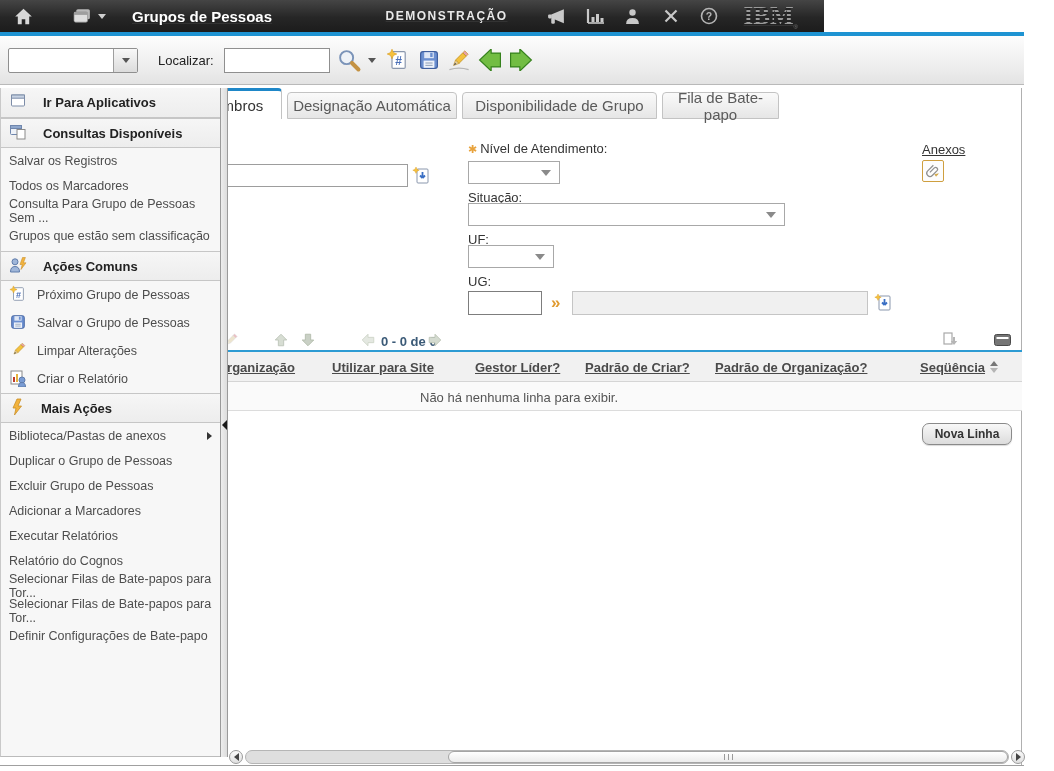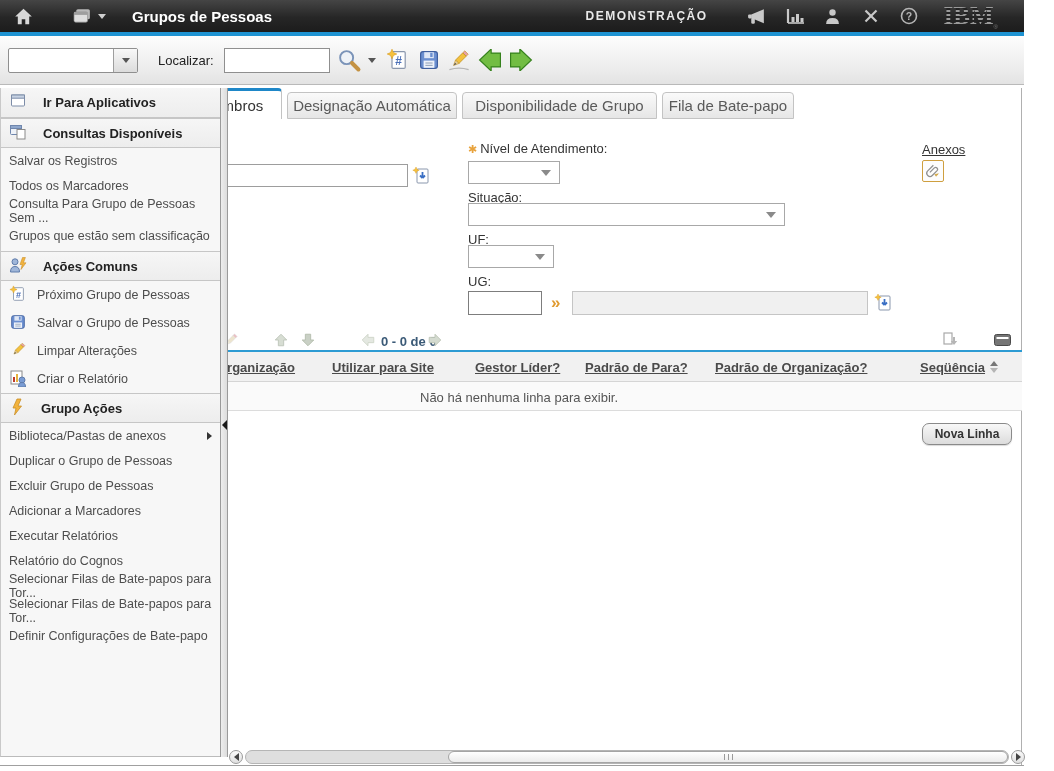"Grupos de Pessoas" .topbar { text-decoration: none -> underline; width: 1024px -> 824px }
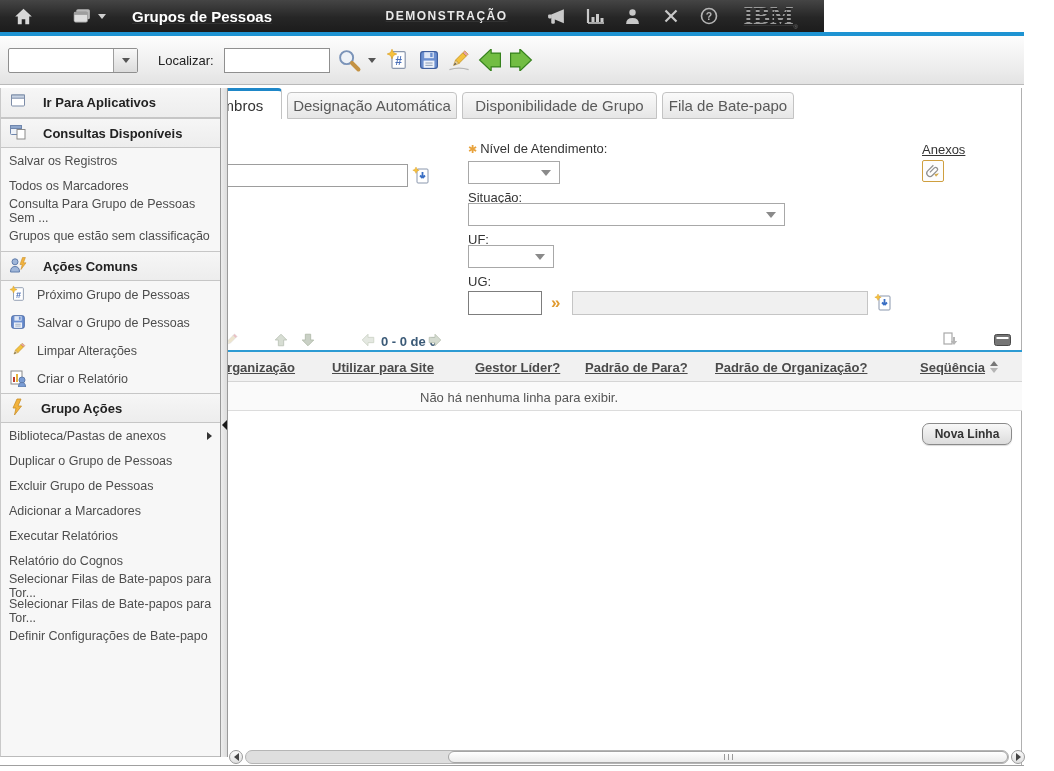"Fila de Bate-papo" div.abs { width: 132px -> 117px }
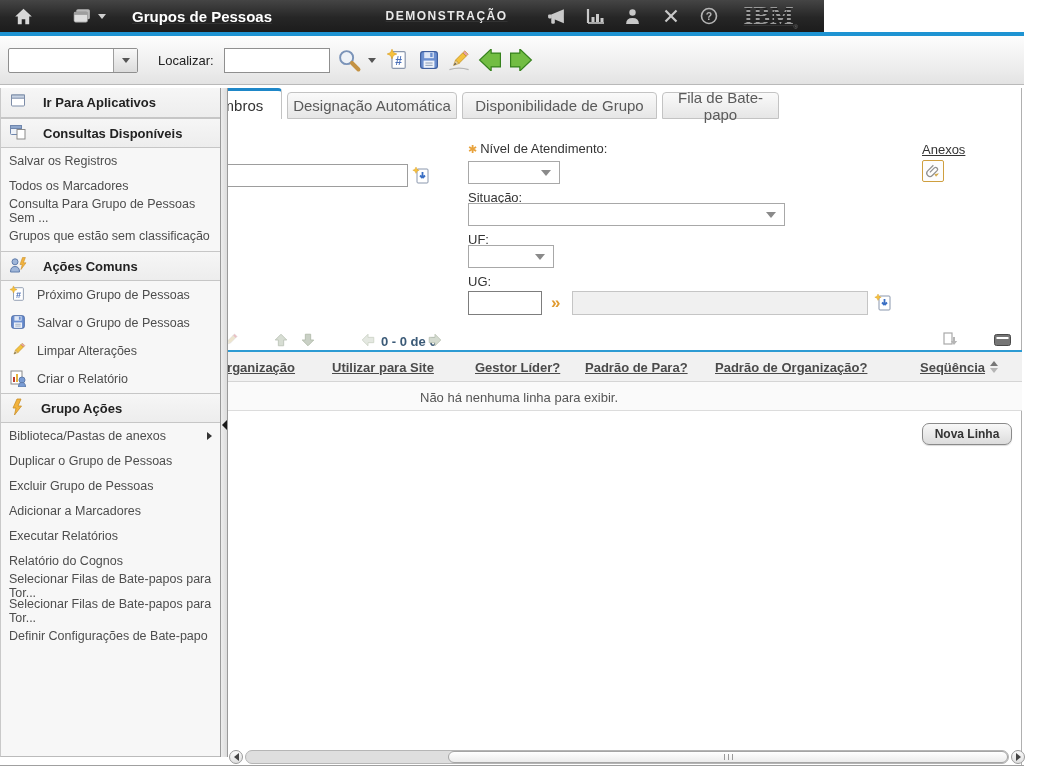"Padrão de Para?" span.th { text: Para -> Criar }
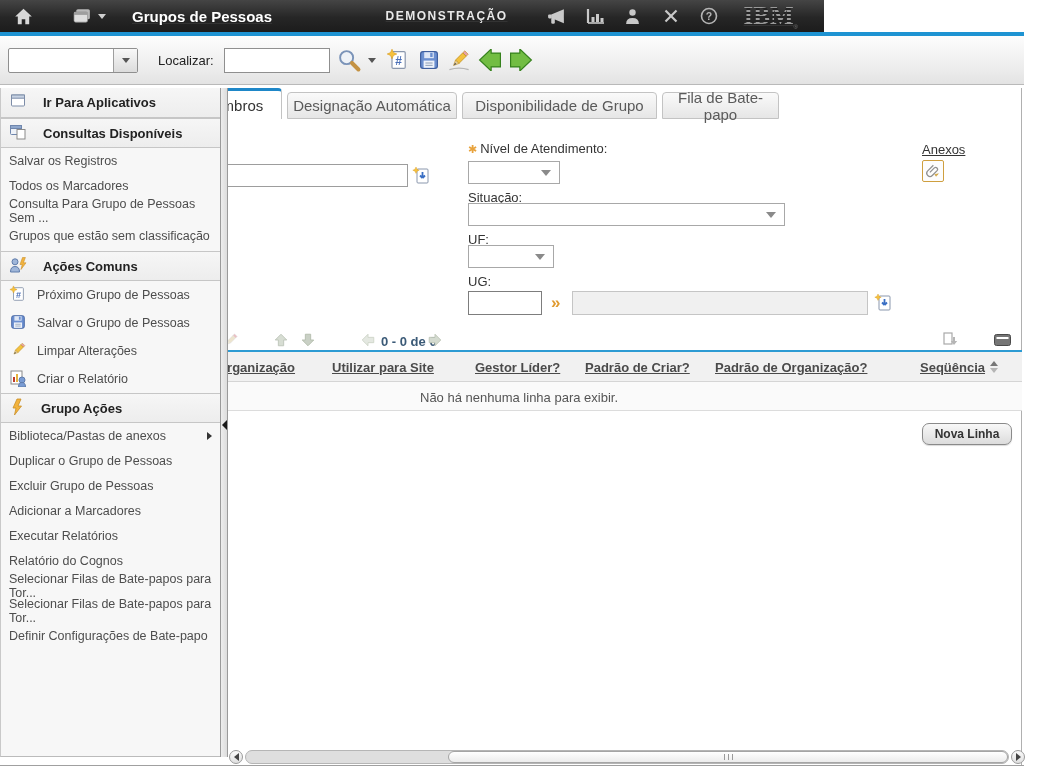"Grupo Ações" span { text: Grupo -> Mais }
